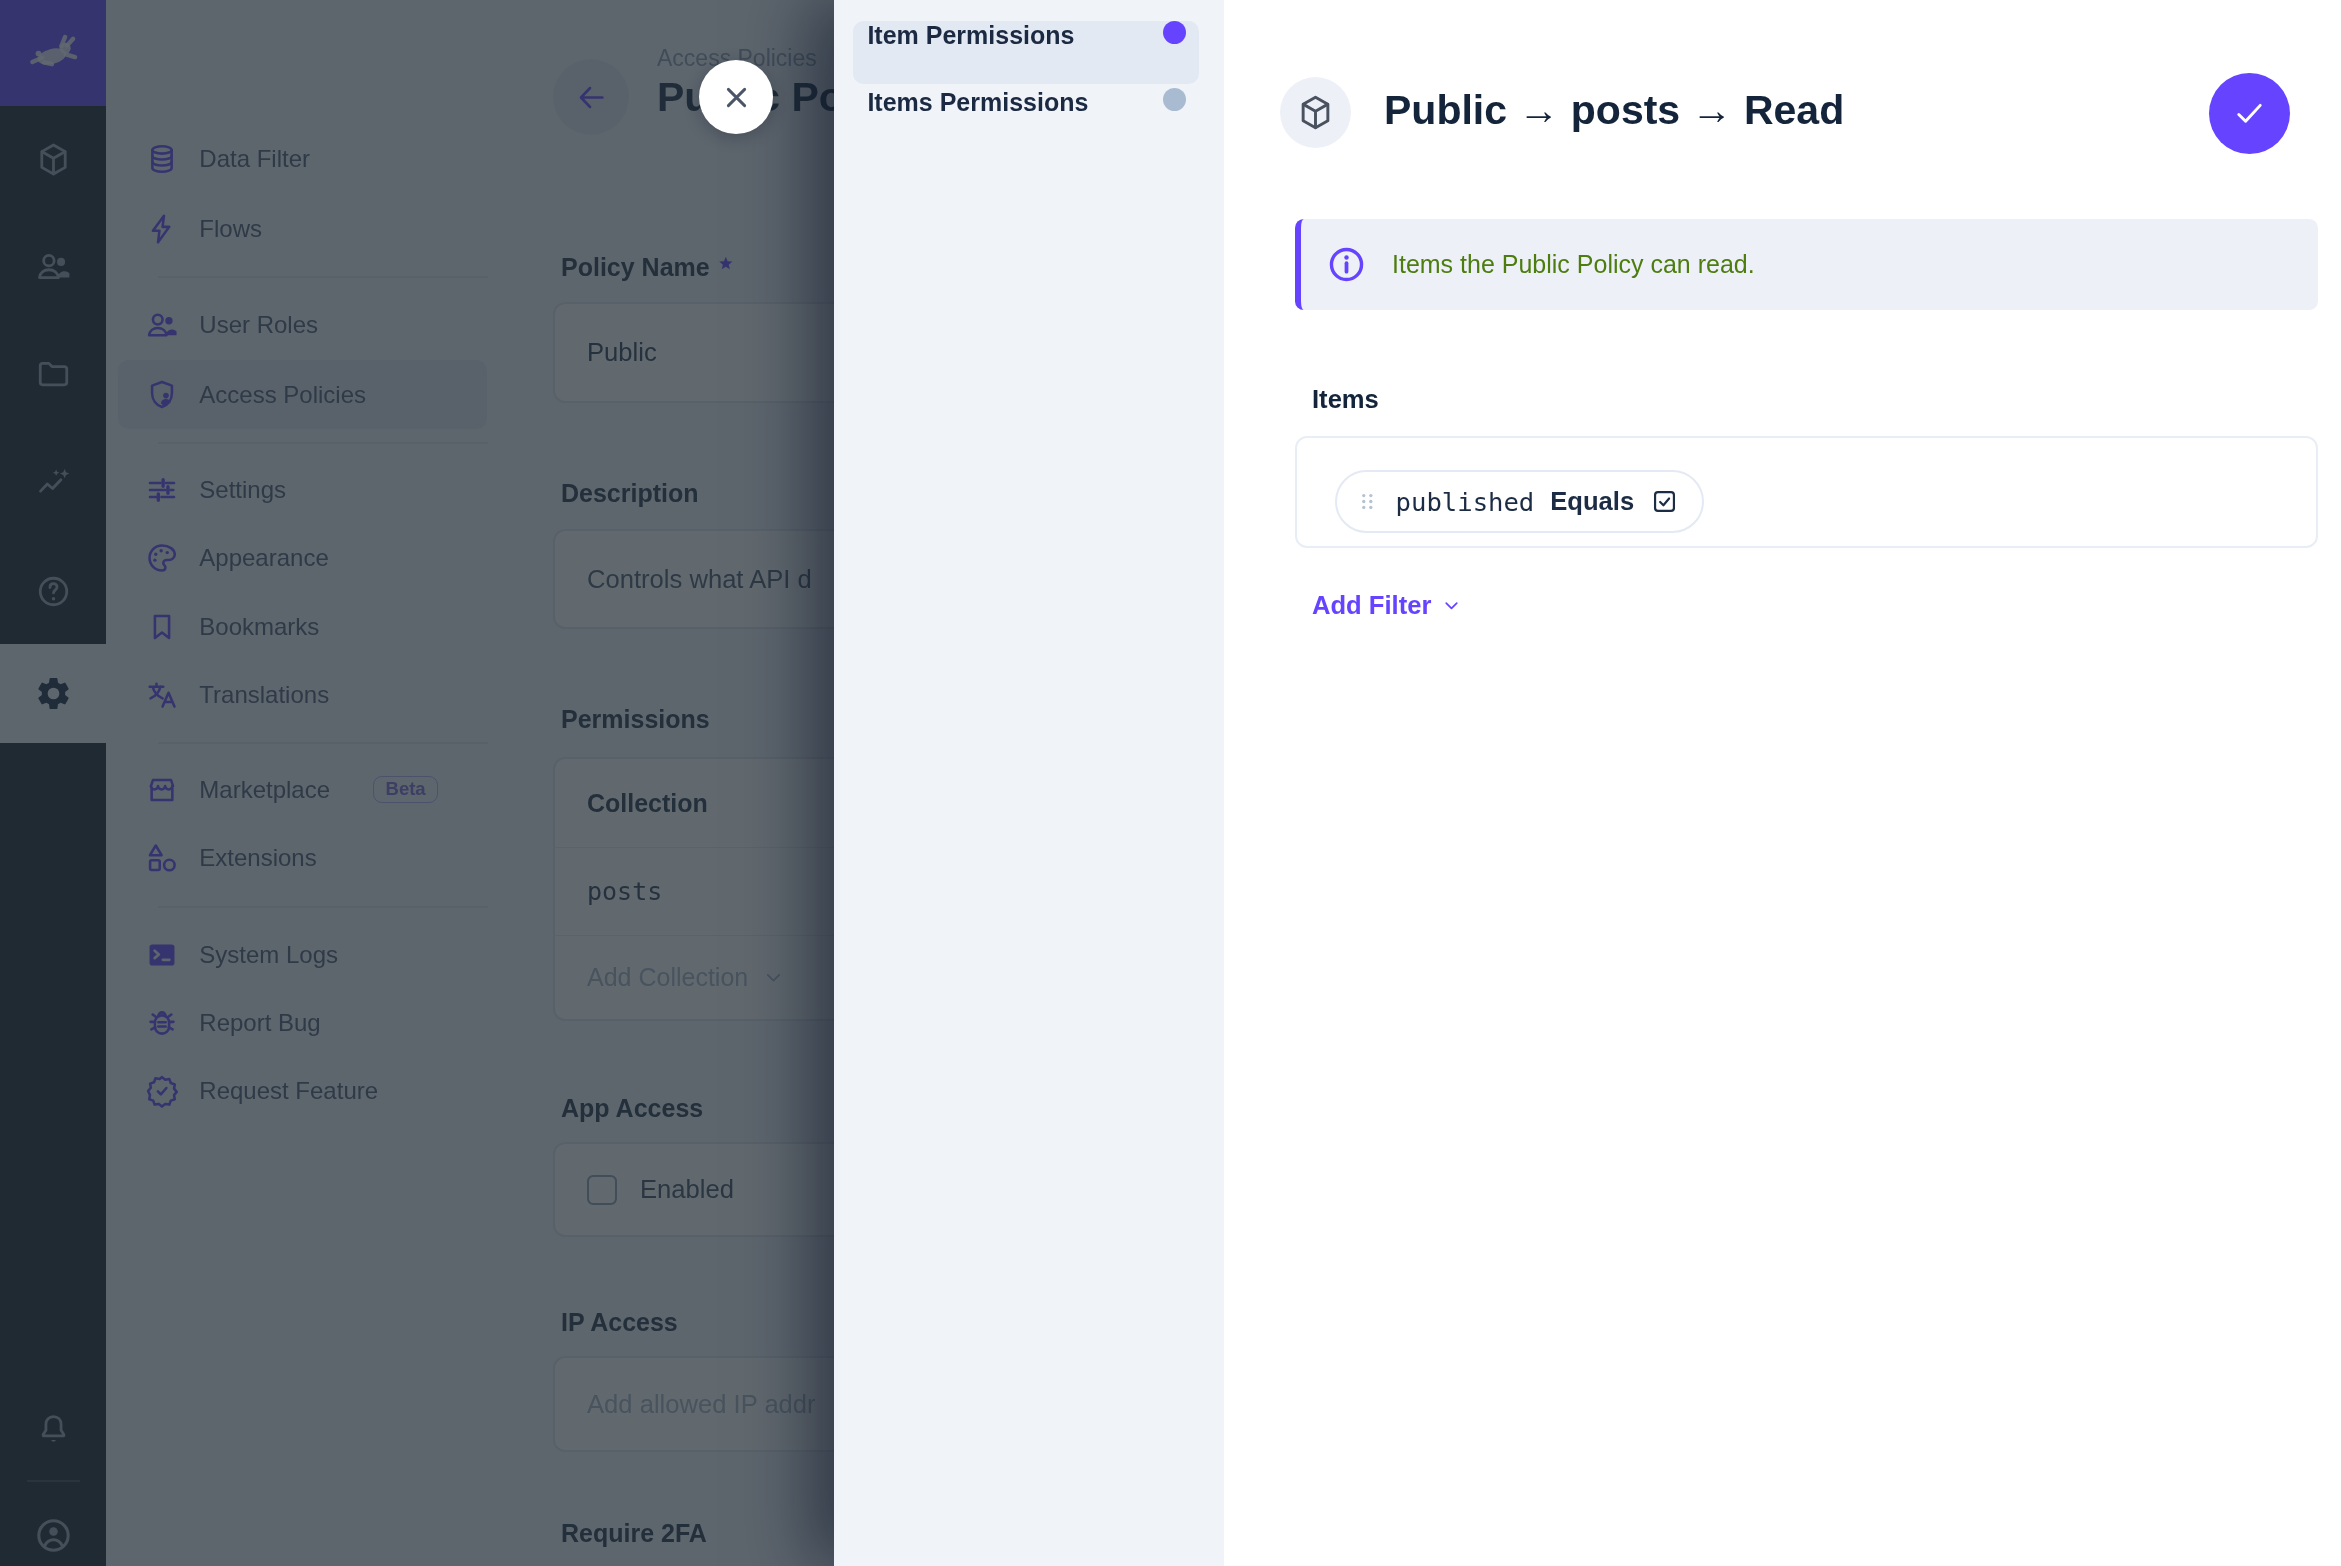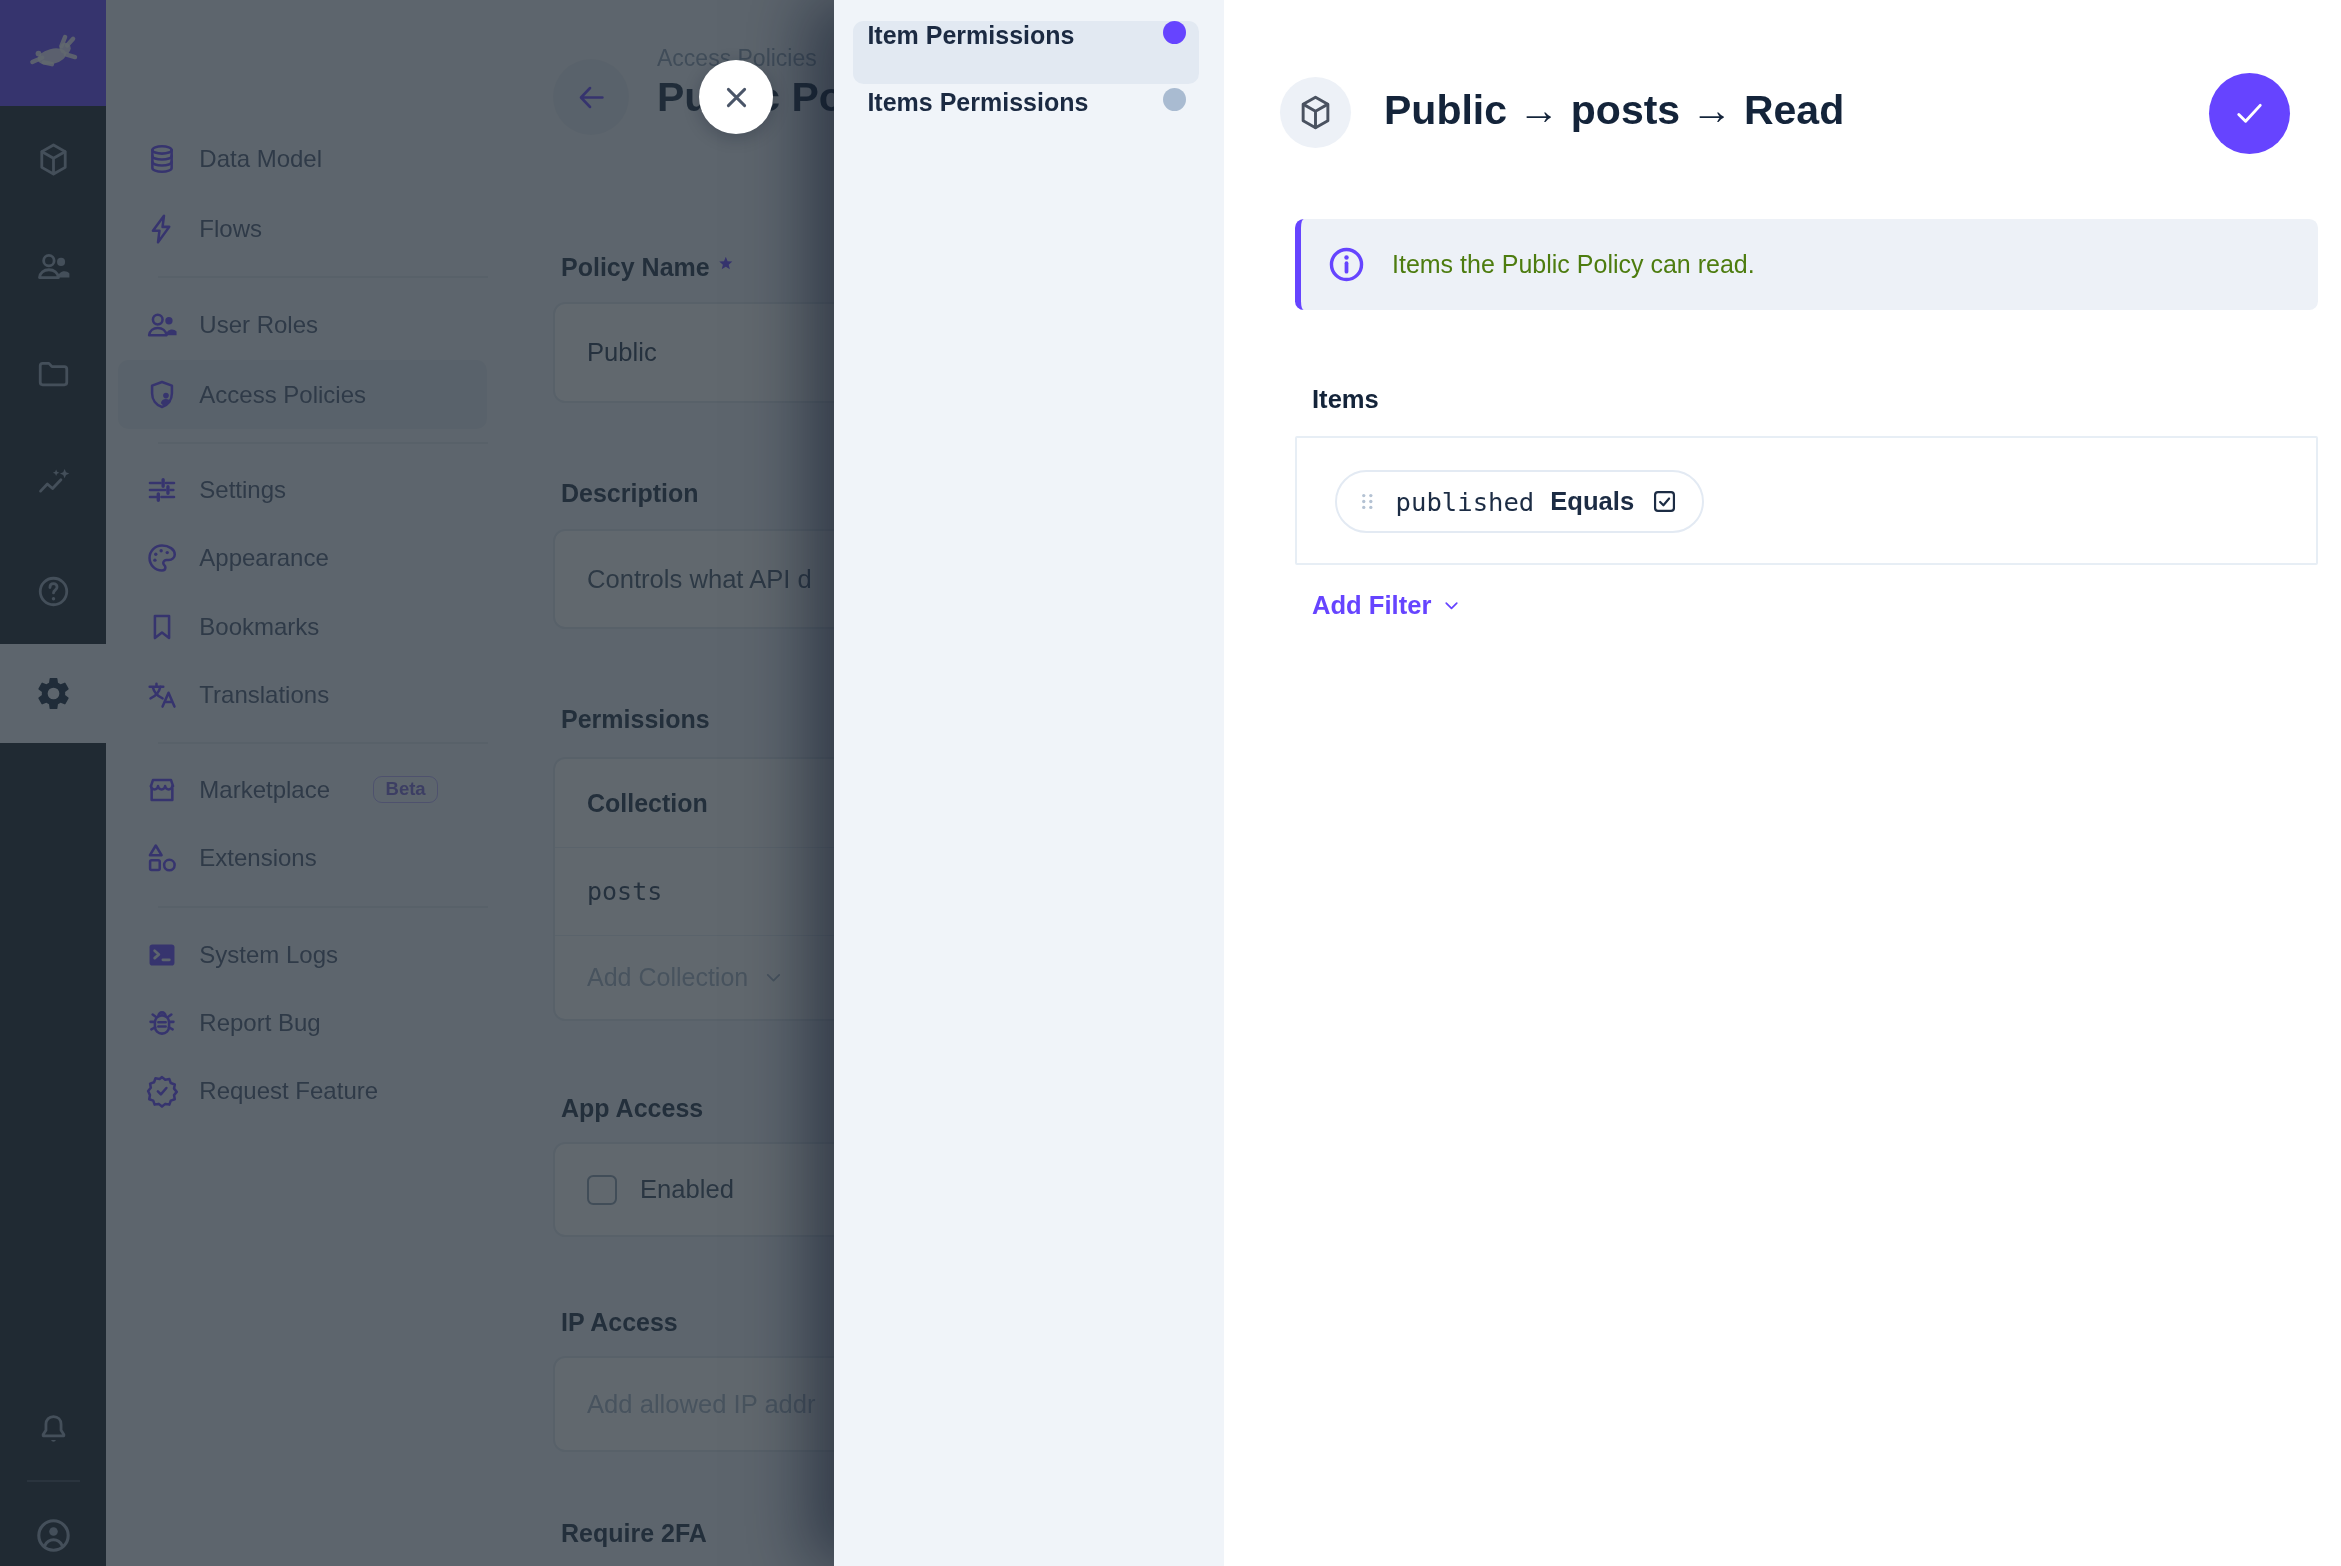"Data Model" span.nlabel { text: Model -> Filter }
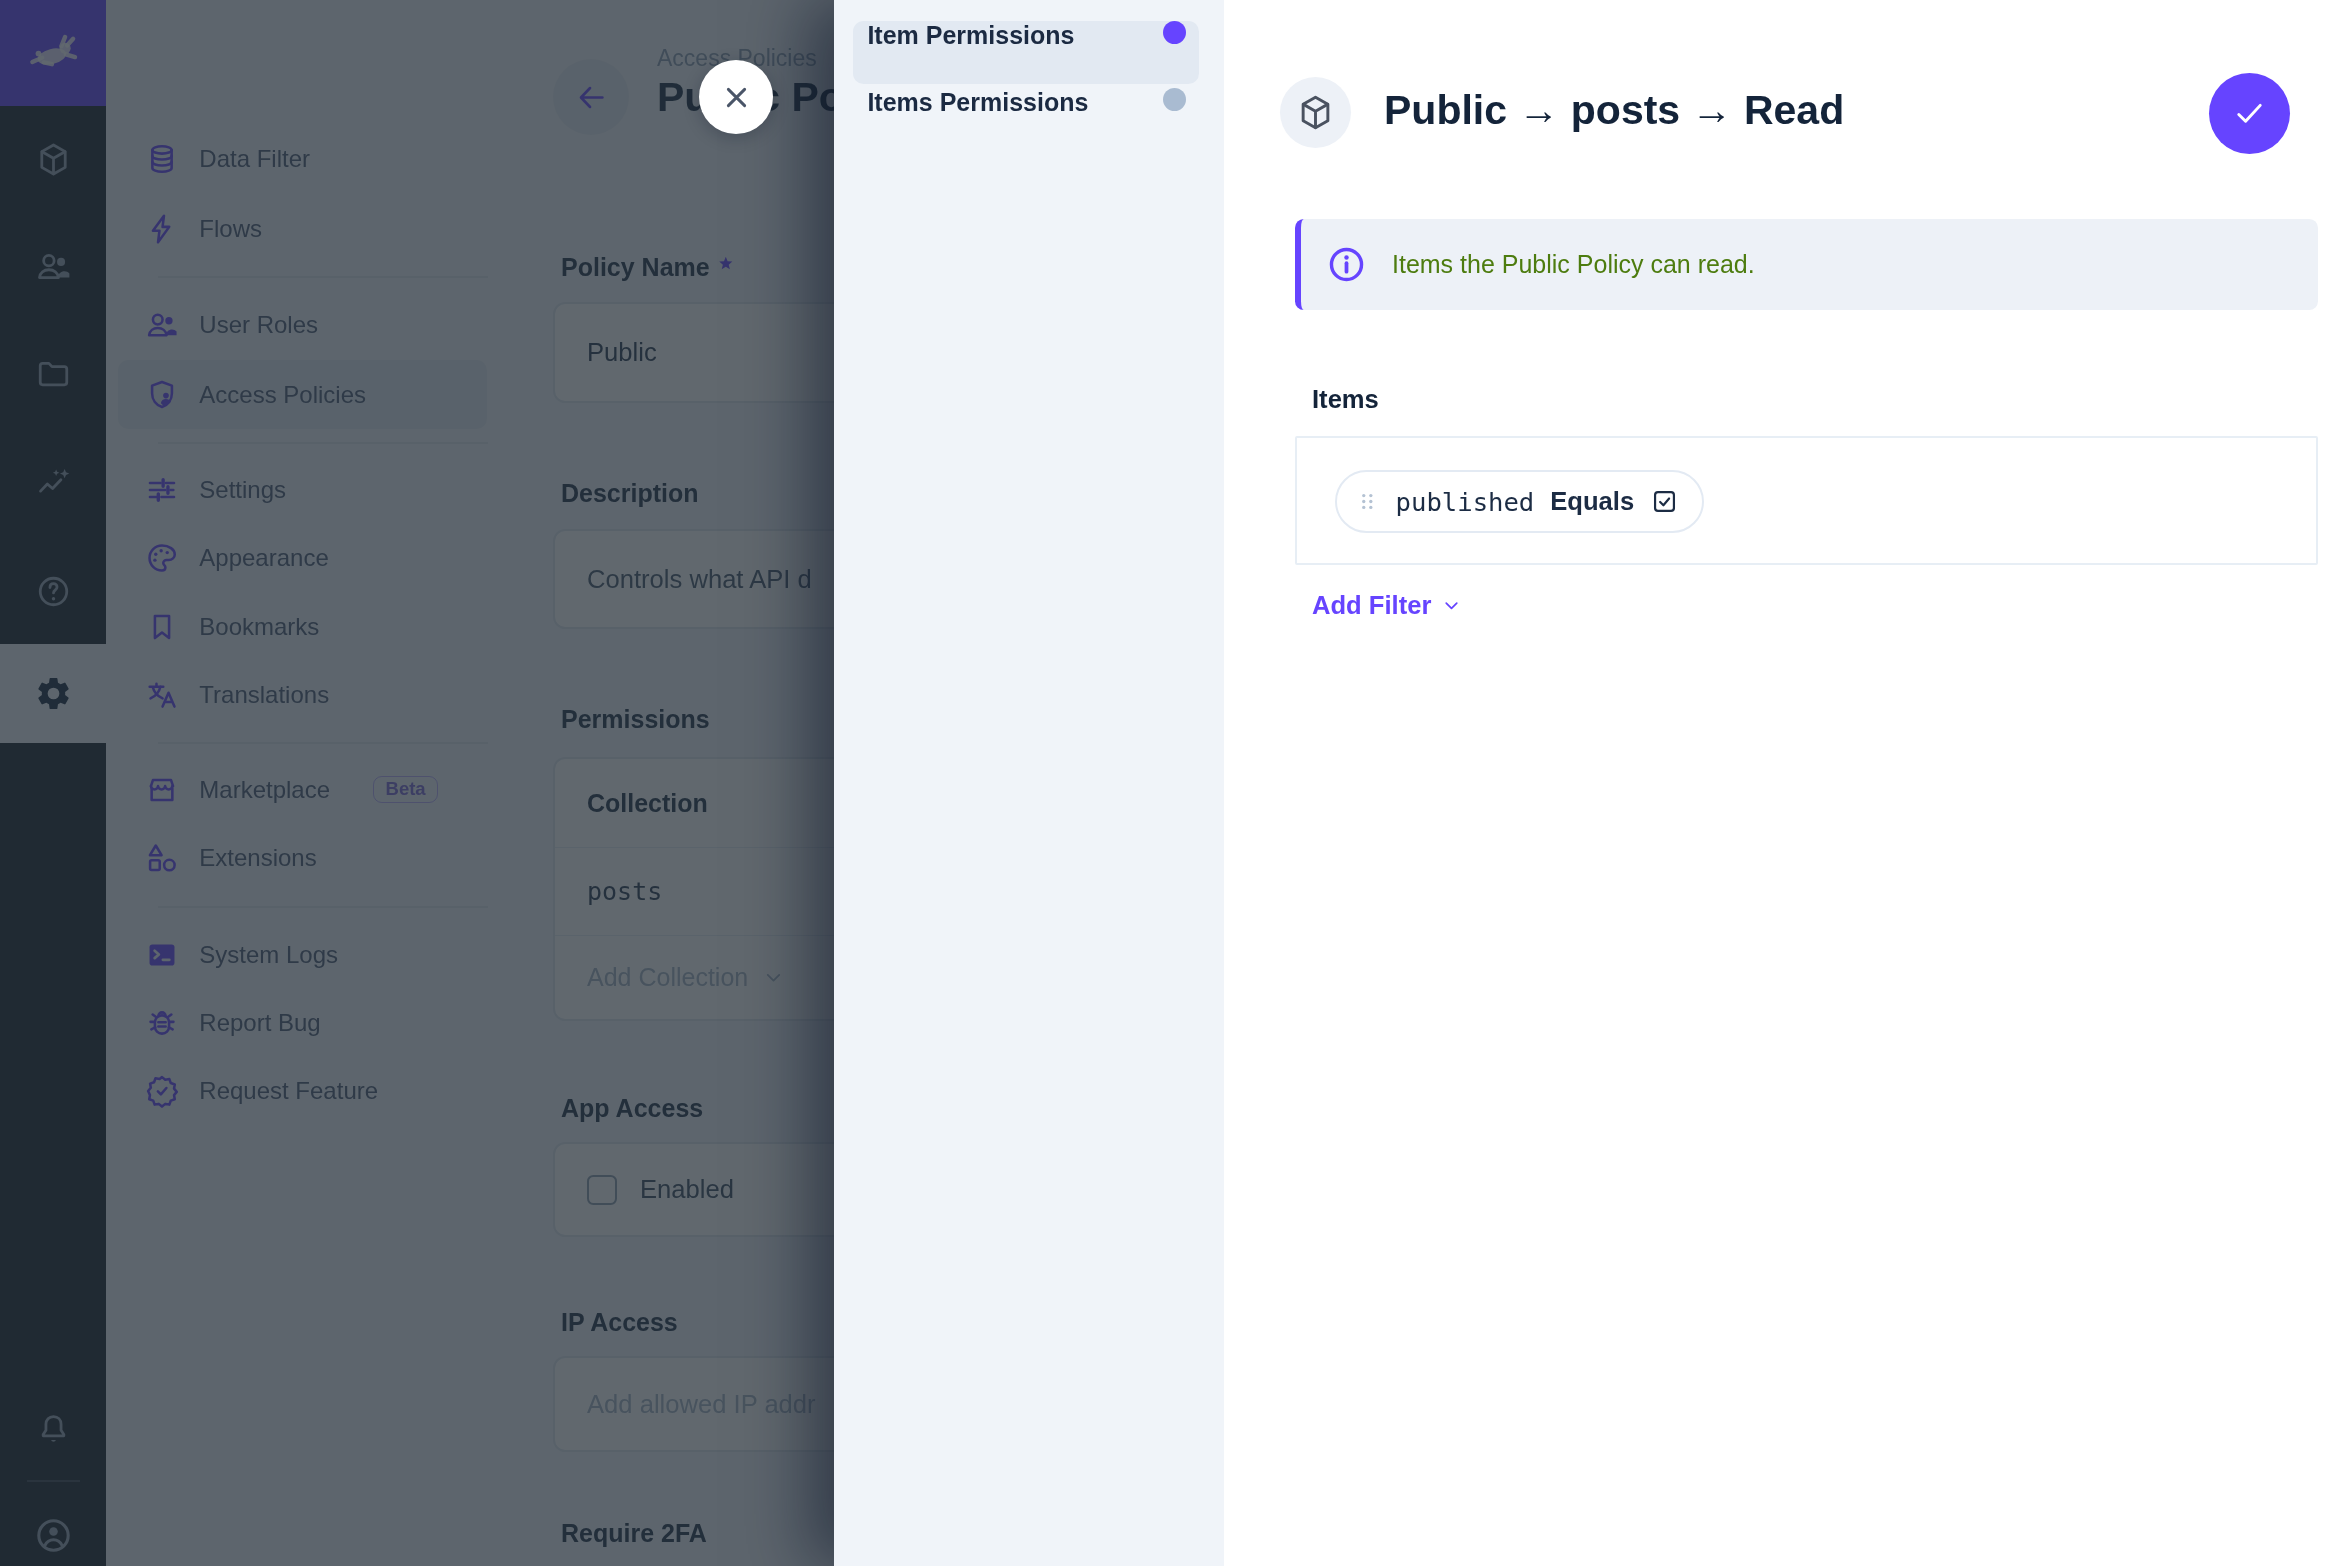"published" .filter-box { border-radius: 2px -> 12px; height: 129px -> 112px }
